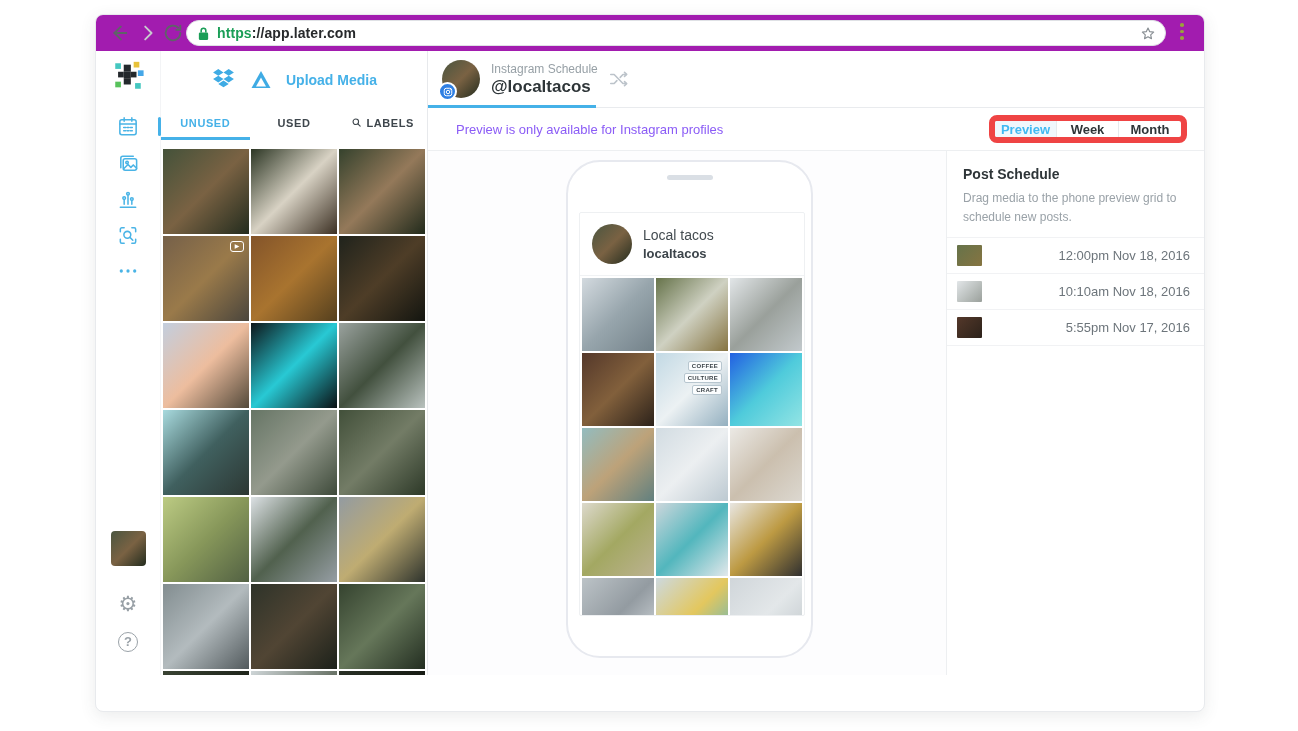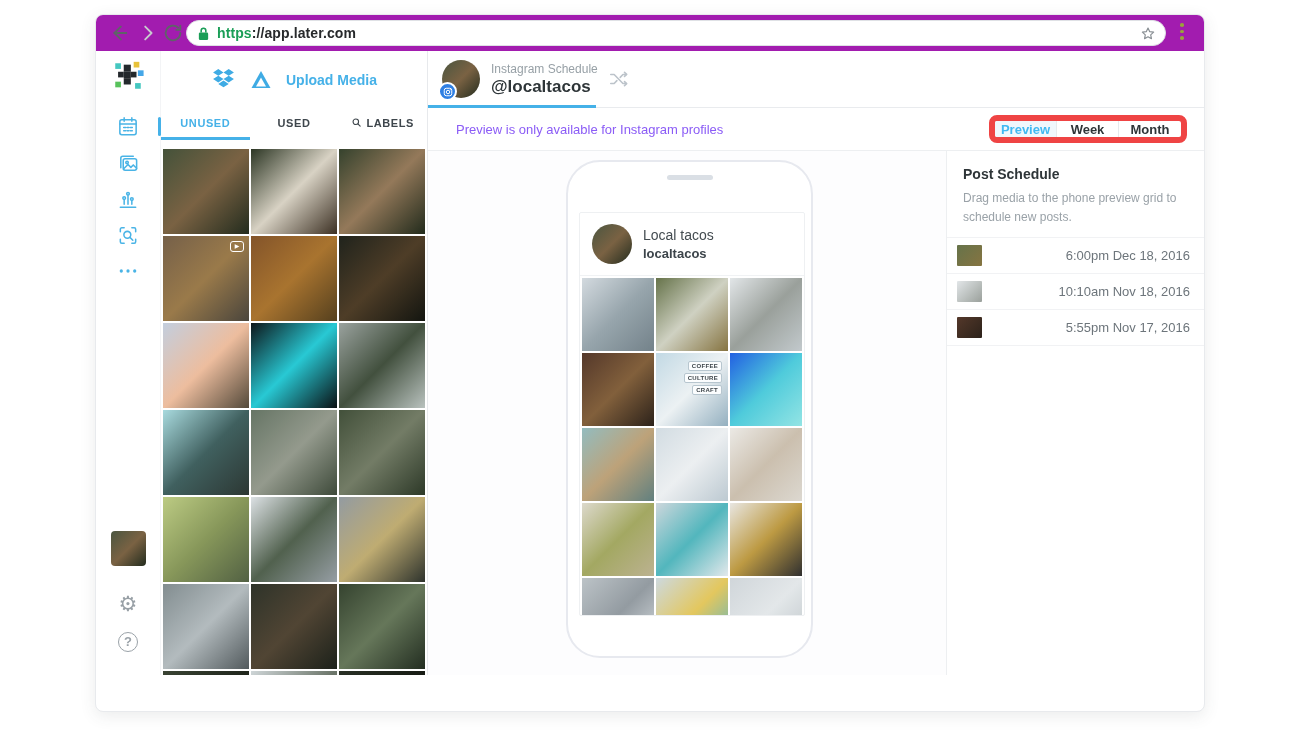"6:00pm Dec 18, 2016" div.sched-time { text: 6:00pm Dec -> 12:00pm Nov }
